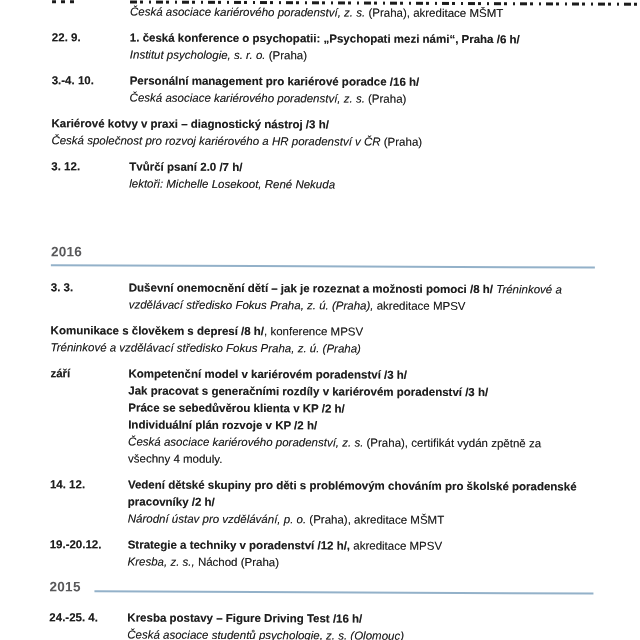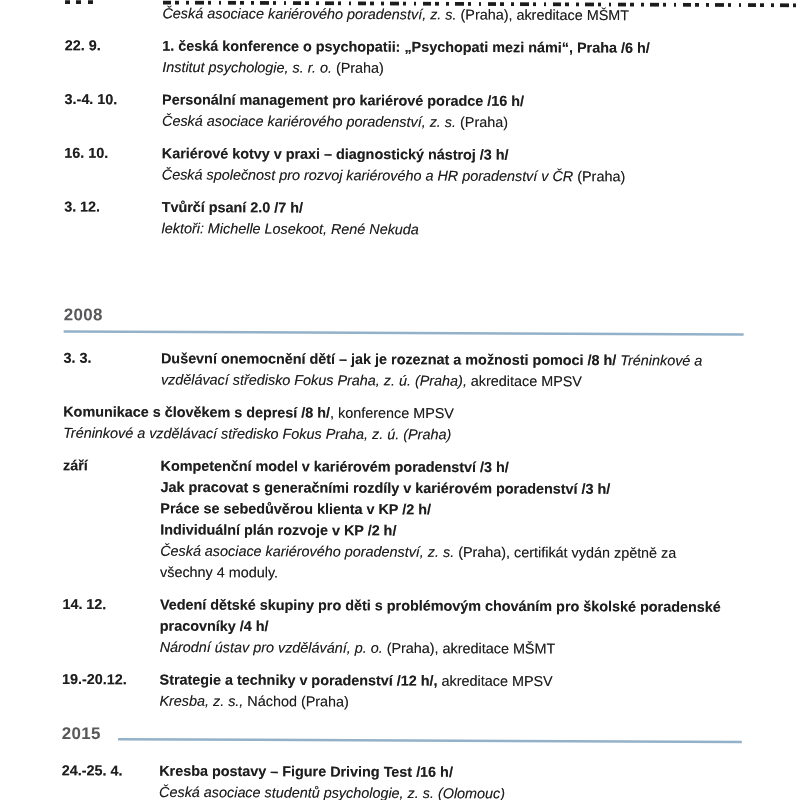"16. 10." div.date { html: <div>16. 10.</div> -> none }
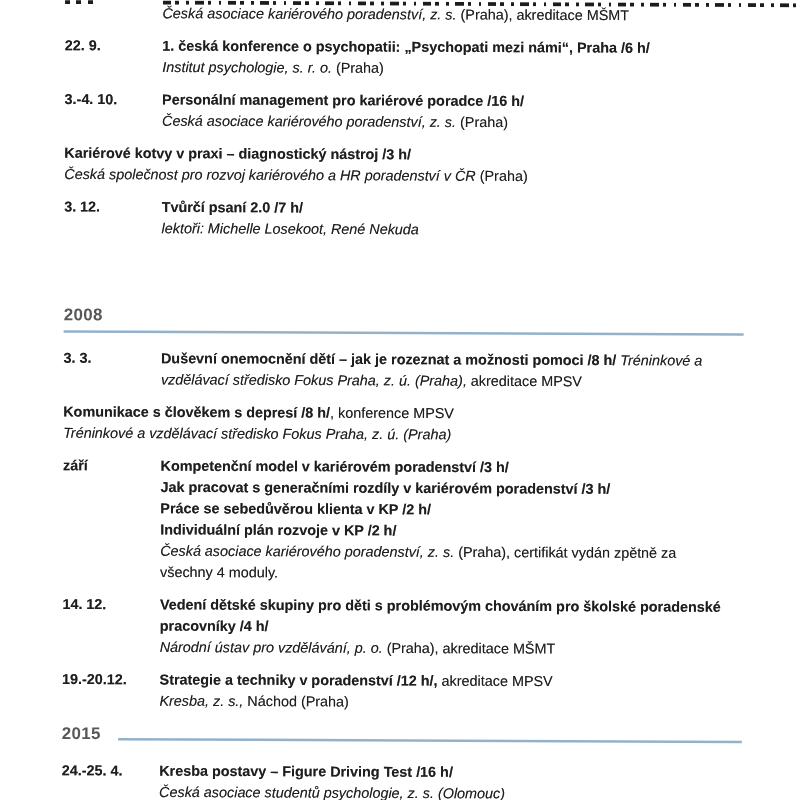"2008" span.year-text { text: 2008 -> 2016 }
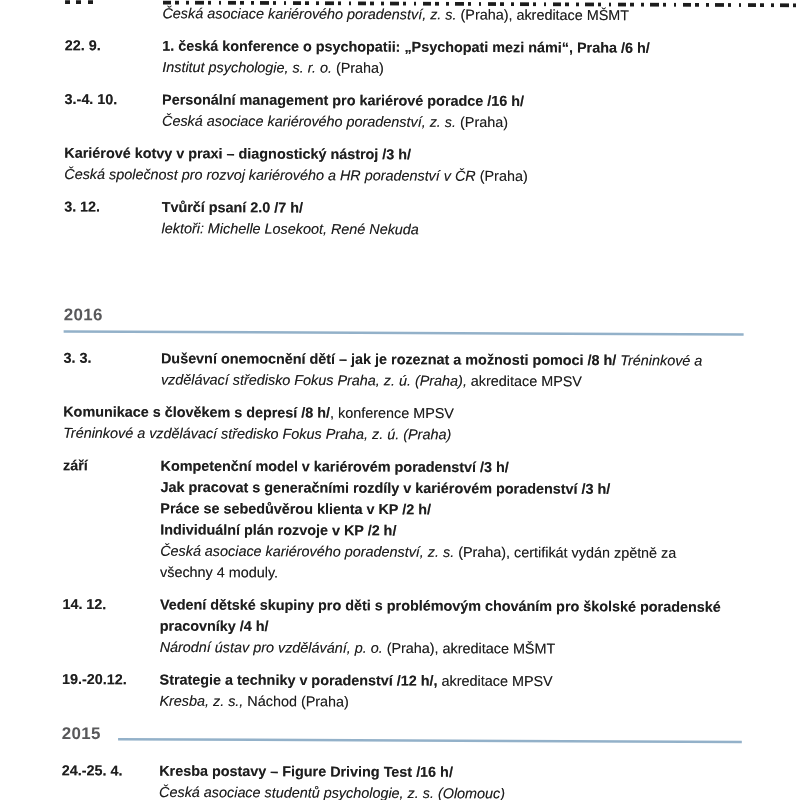"pracovníky /4 h/" span.seg-b { text: /4 -> /2 }
